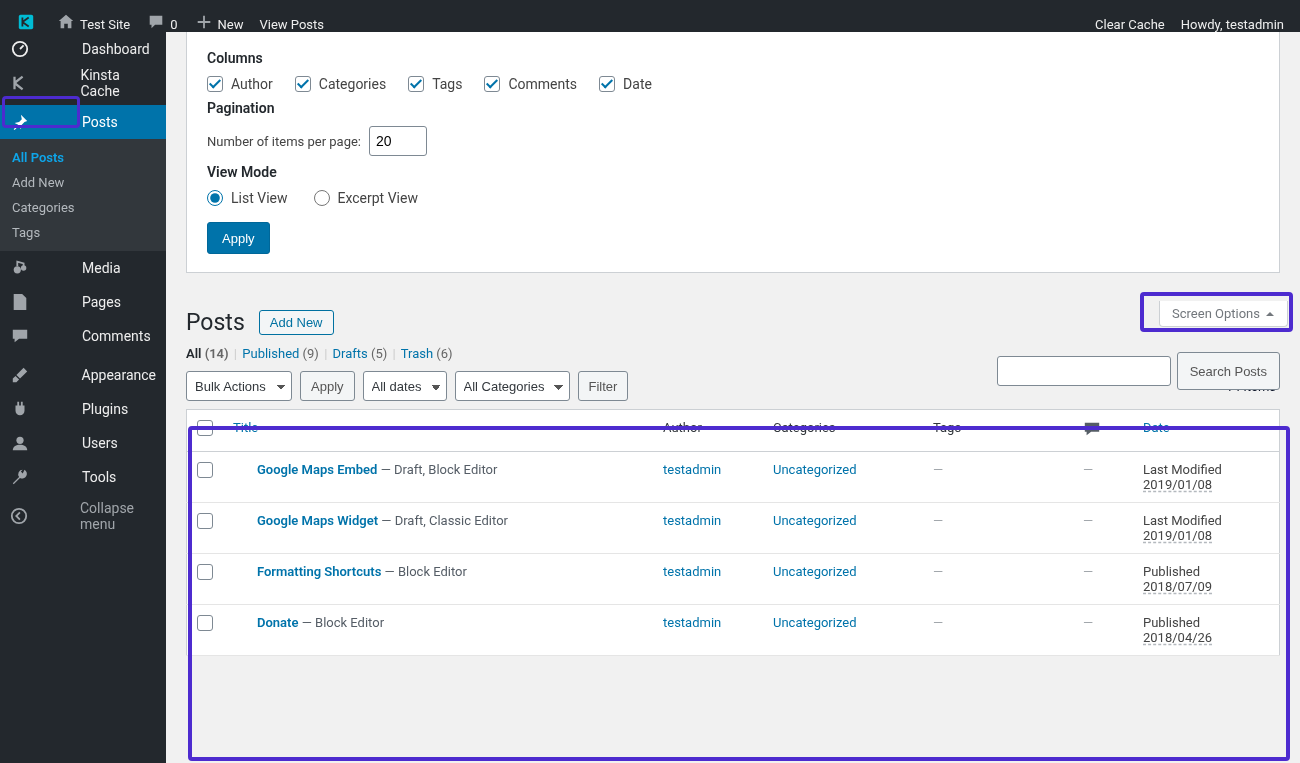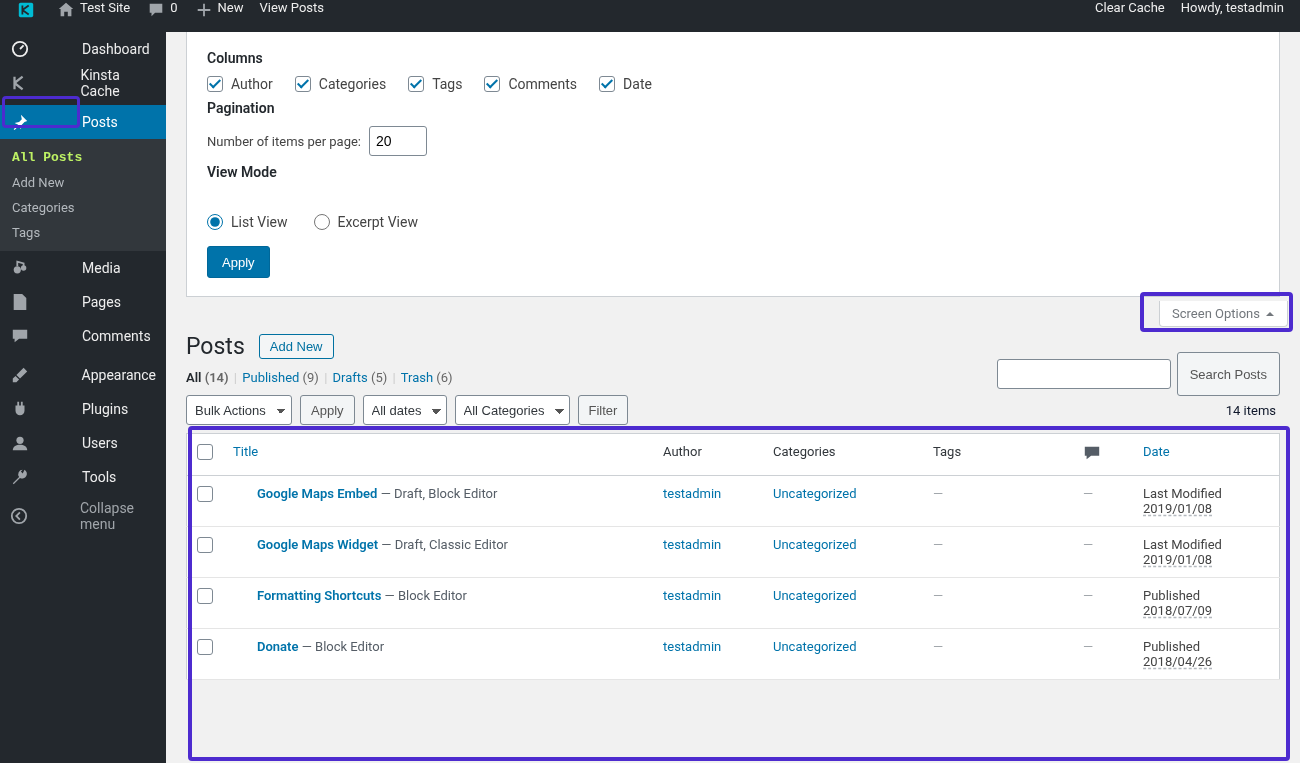"Test Site" .adminbar .ab-item { align-items: flex-start -> flex-end }
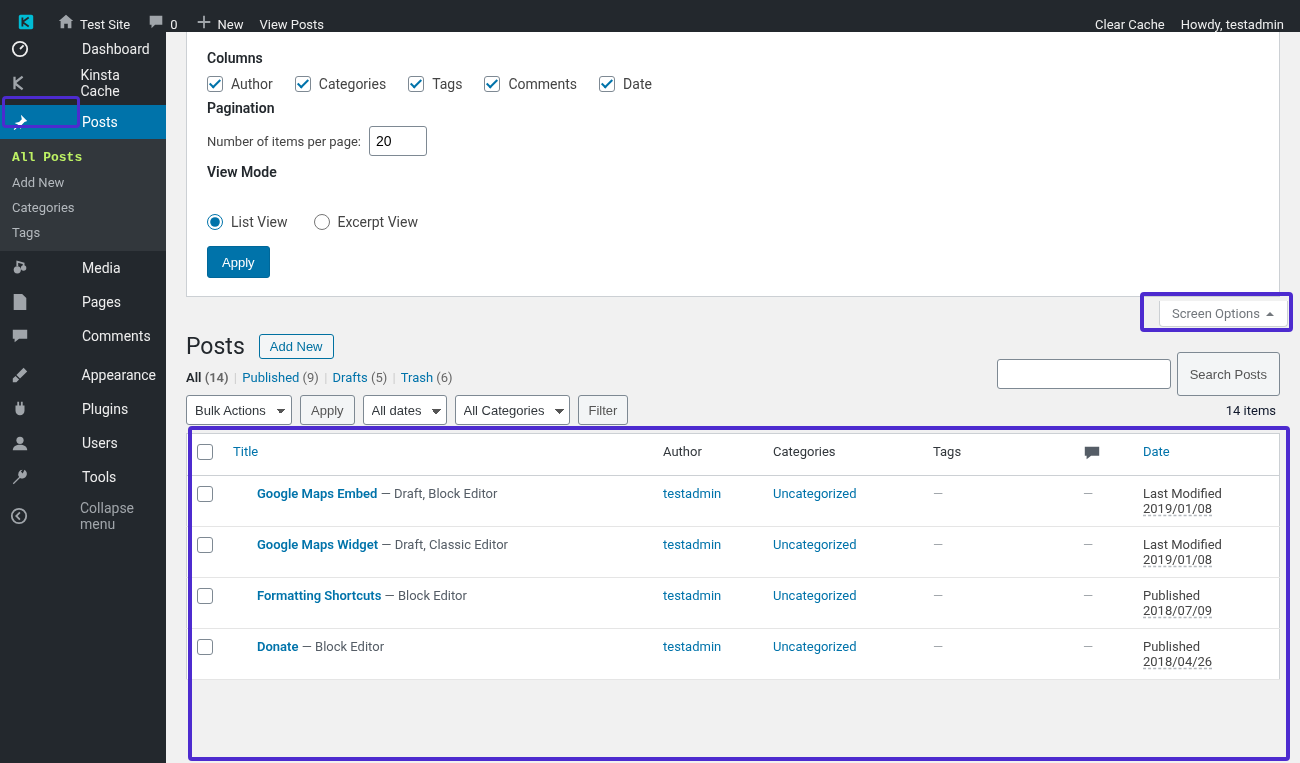"All Posts" .adminmenu .submenu .sub-item.current { color: #bef264 -> #0ea5e9; font-family: Liberation Mono, monospace -> none }
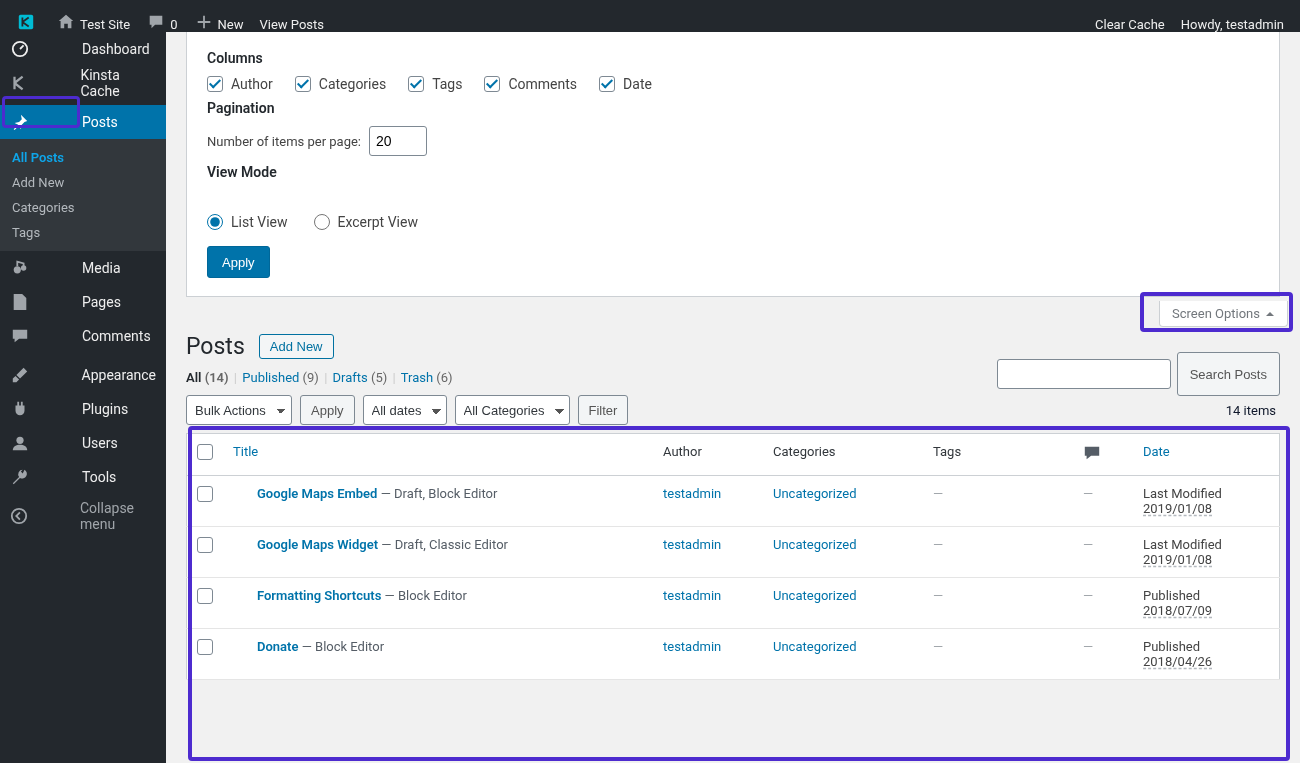"List View" .viewmode-row label { margin-top: 24px -> none }
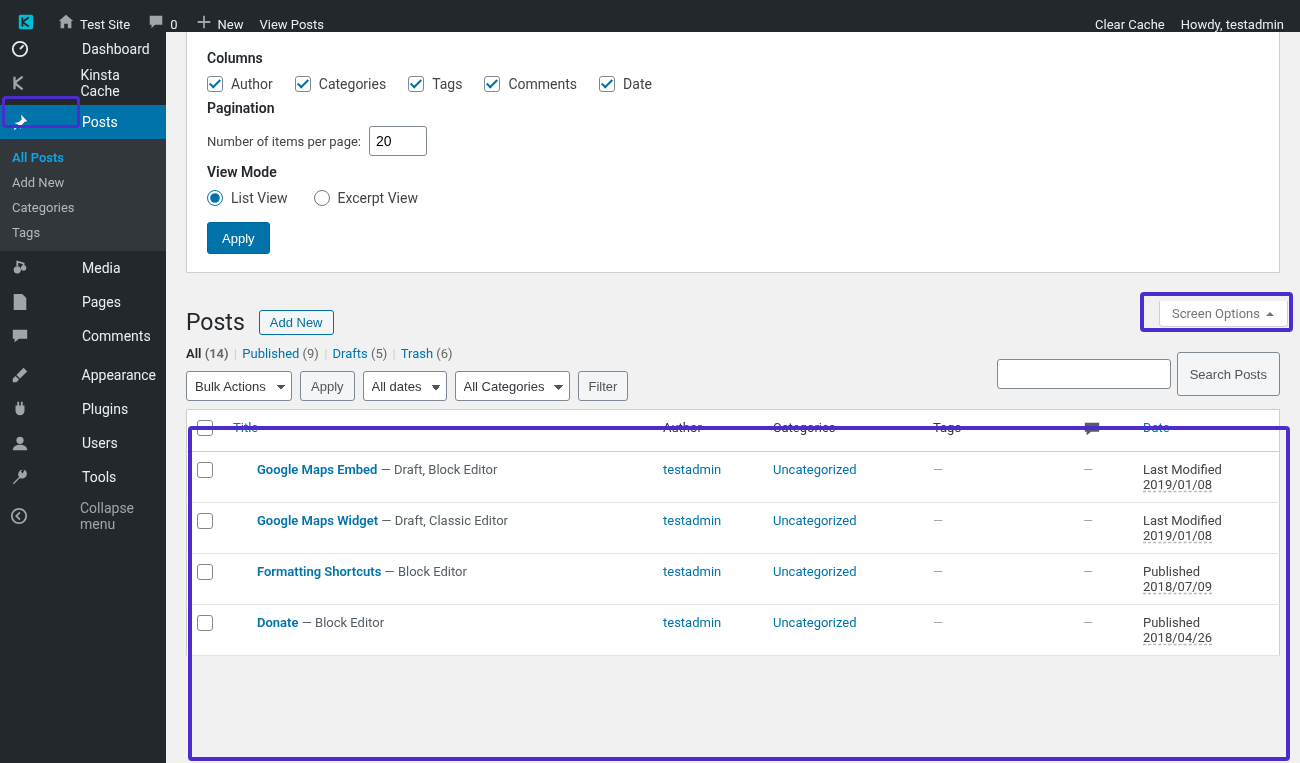"Search Posts" .search-box .search-btn { height: 44px -> 38px }
